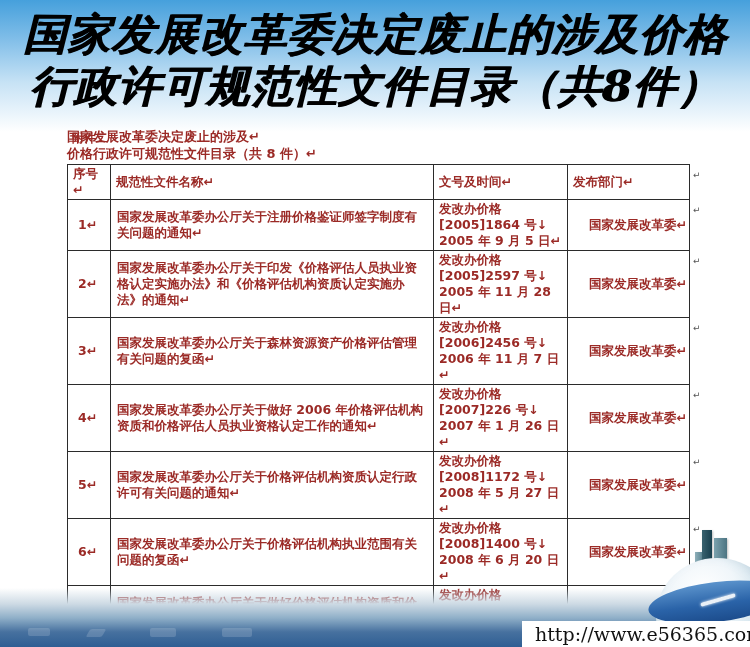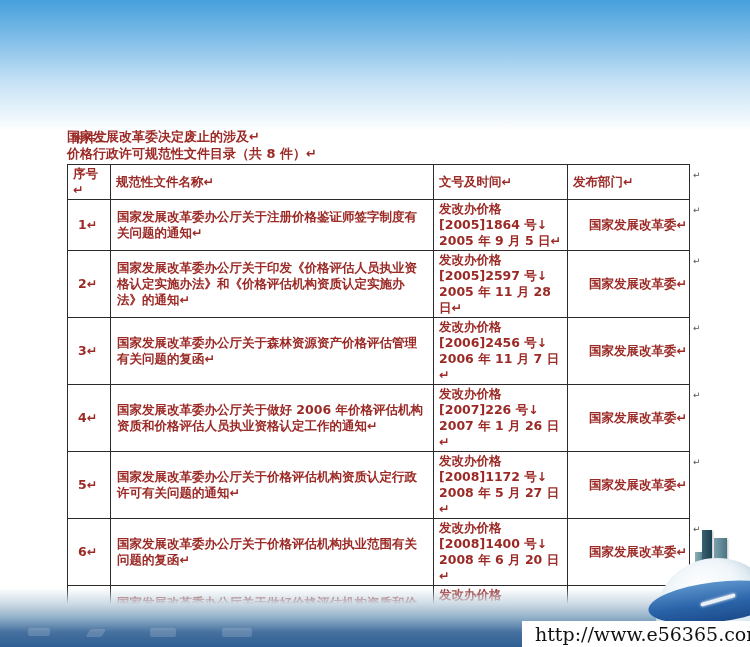"国家发展改革委决定废止的涉及价格" div.slide-title { html: none -> <div> <div>国家发展改革委决定废止的涉及价格</div> <div>行政许可规范性文件目录（共8件）</div> </div> }
